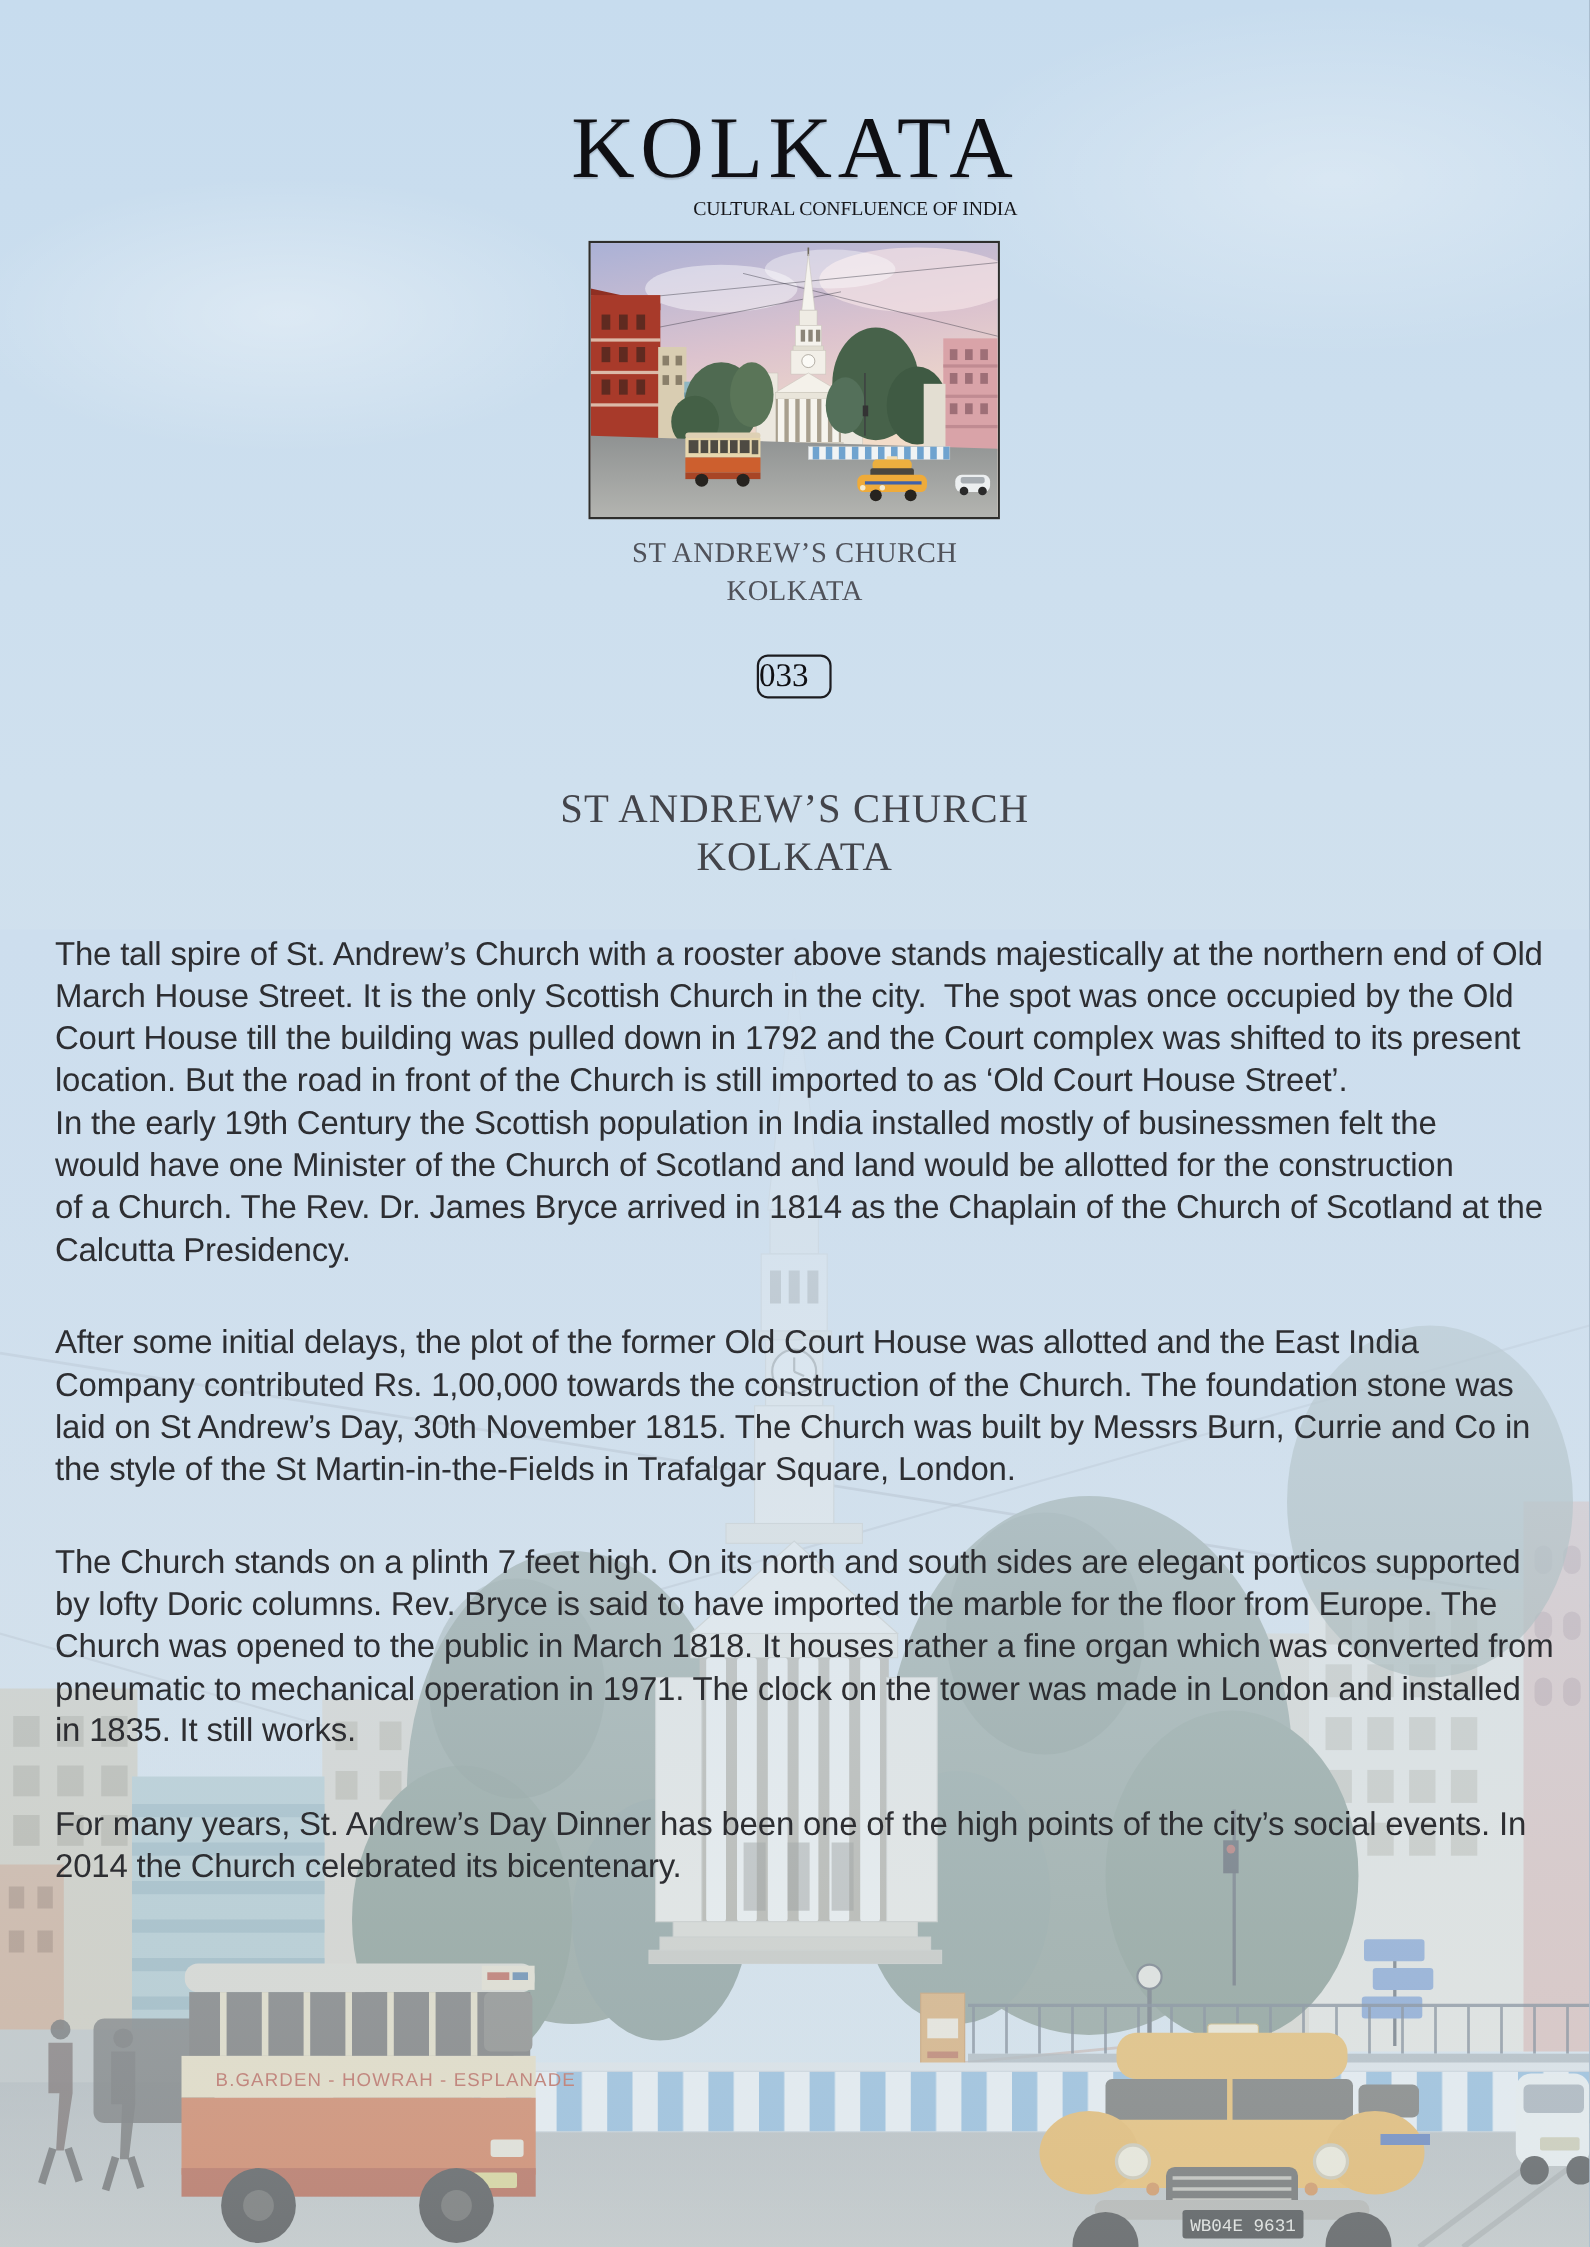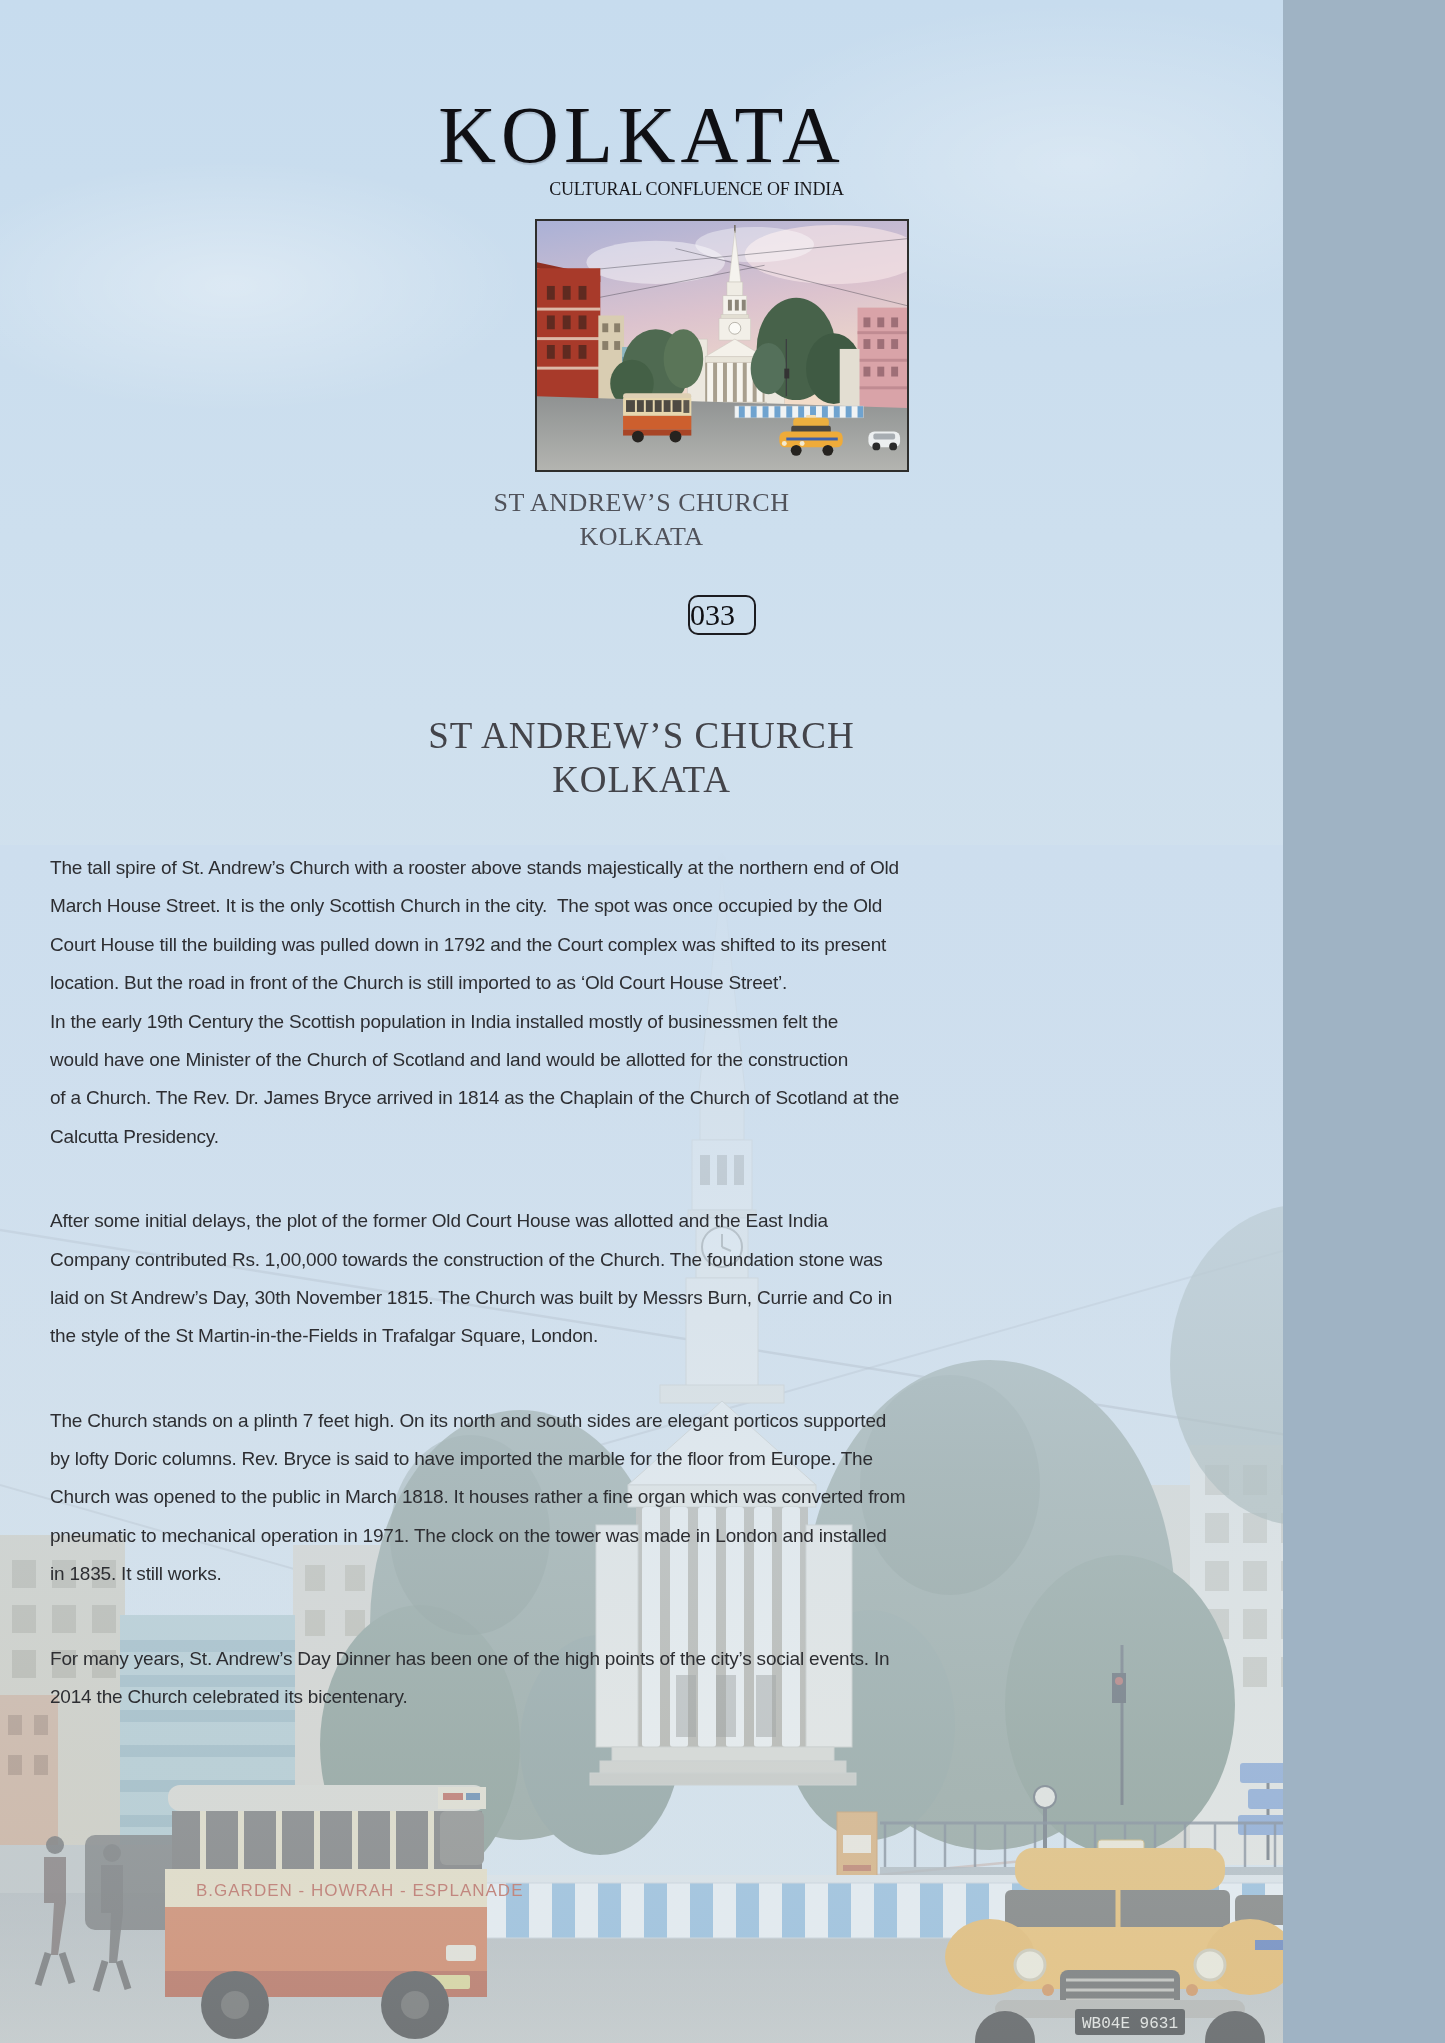"KOLKATA" .page { width: 1283px -> 1445px }
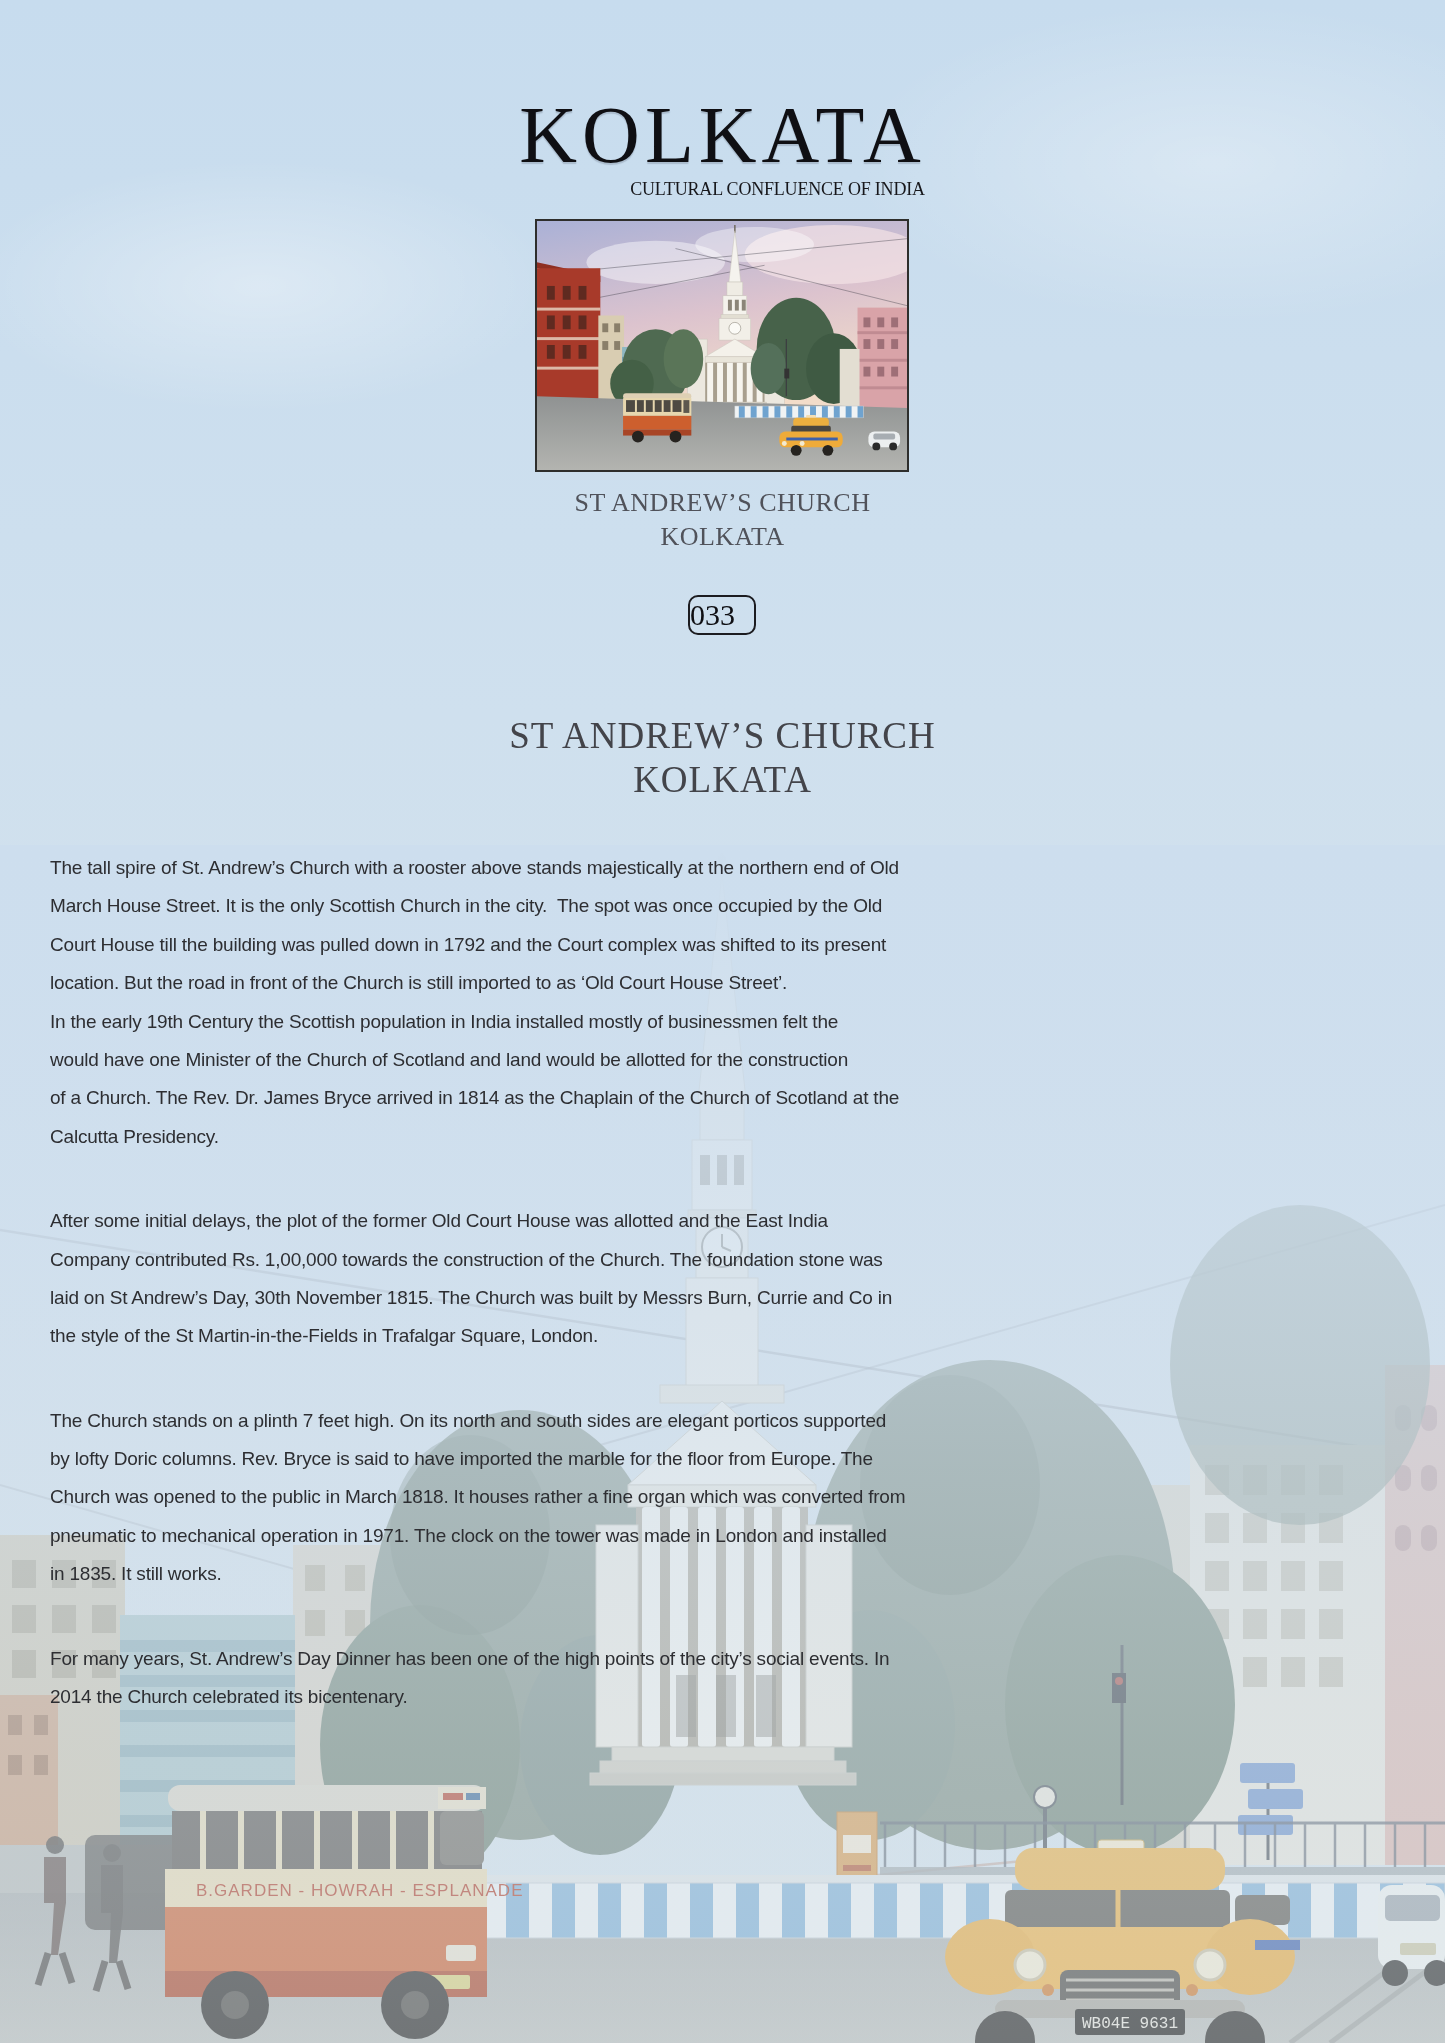"The tall spire of St." .body-text { font-size: 19px -> 30px }
